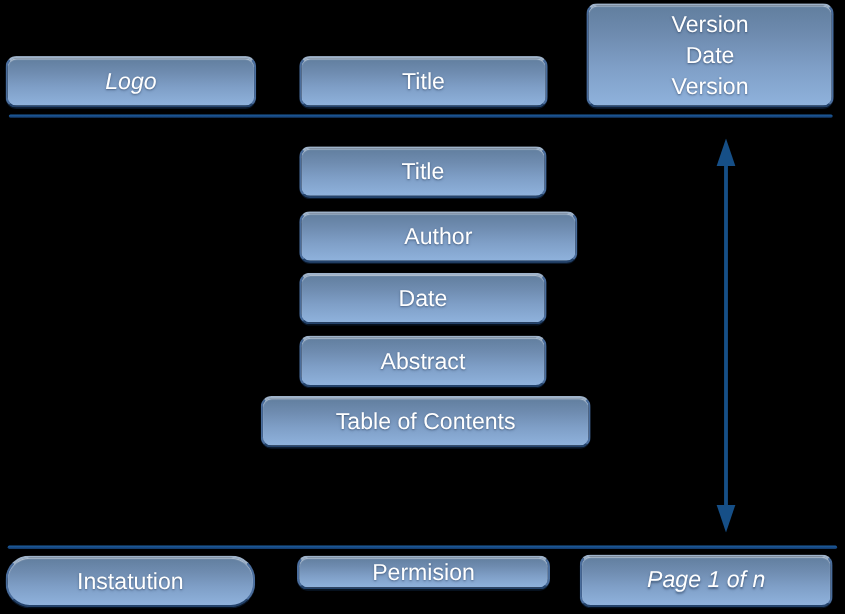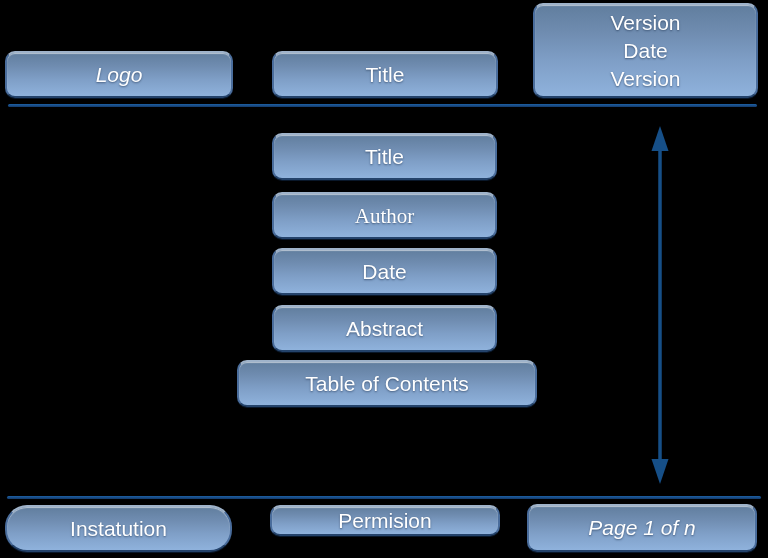"Author" div.box { font-family: Liberation Serif, serif -> none; width: 225px -> 253px }
